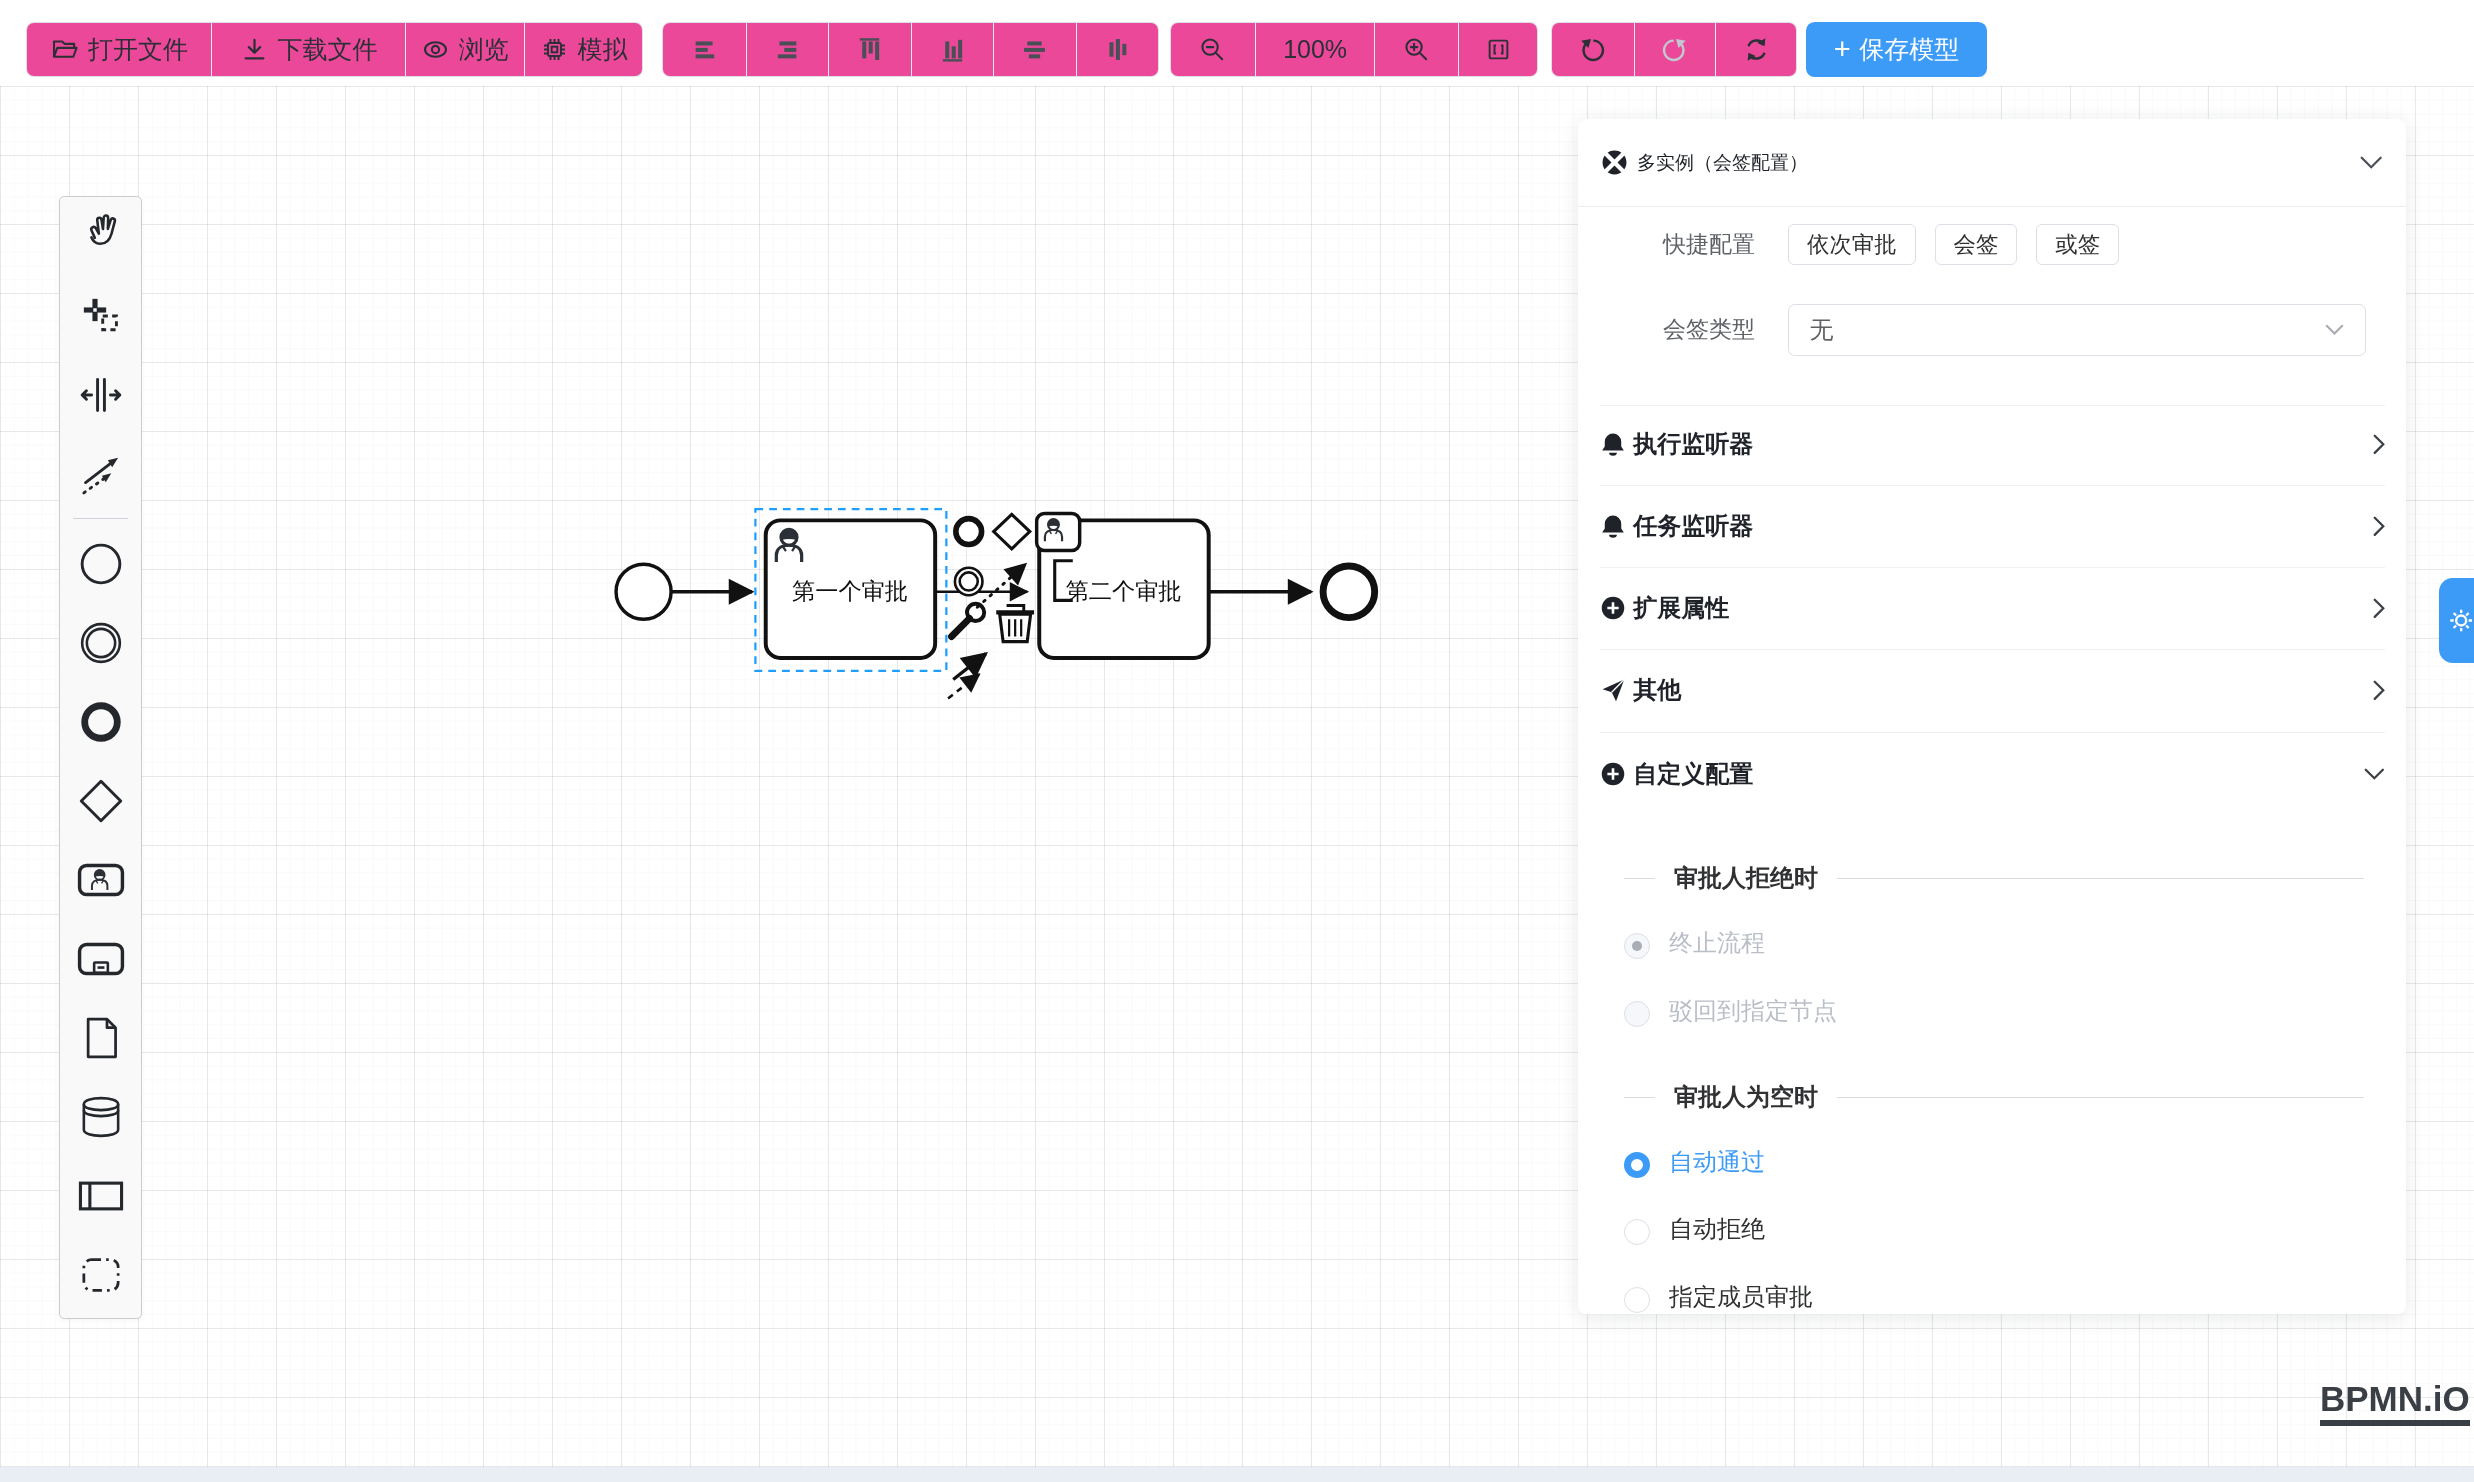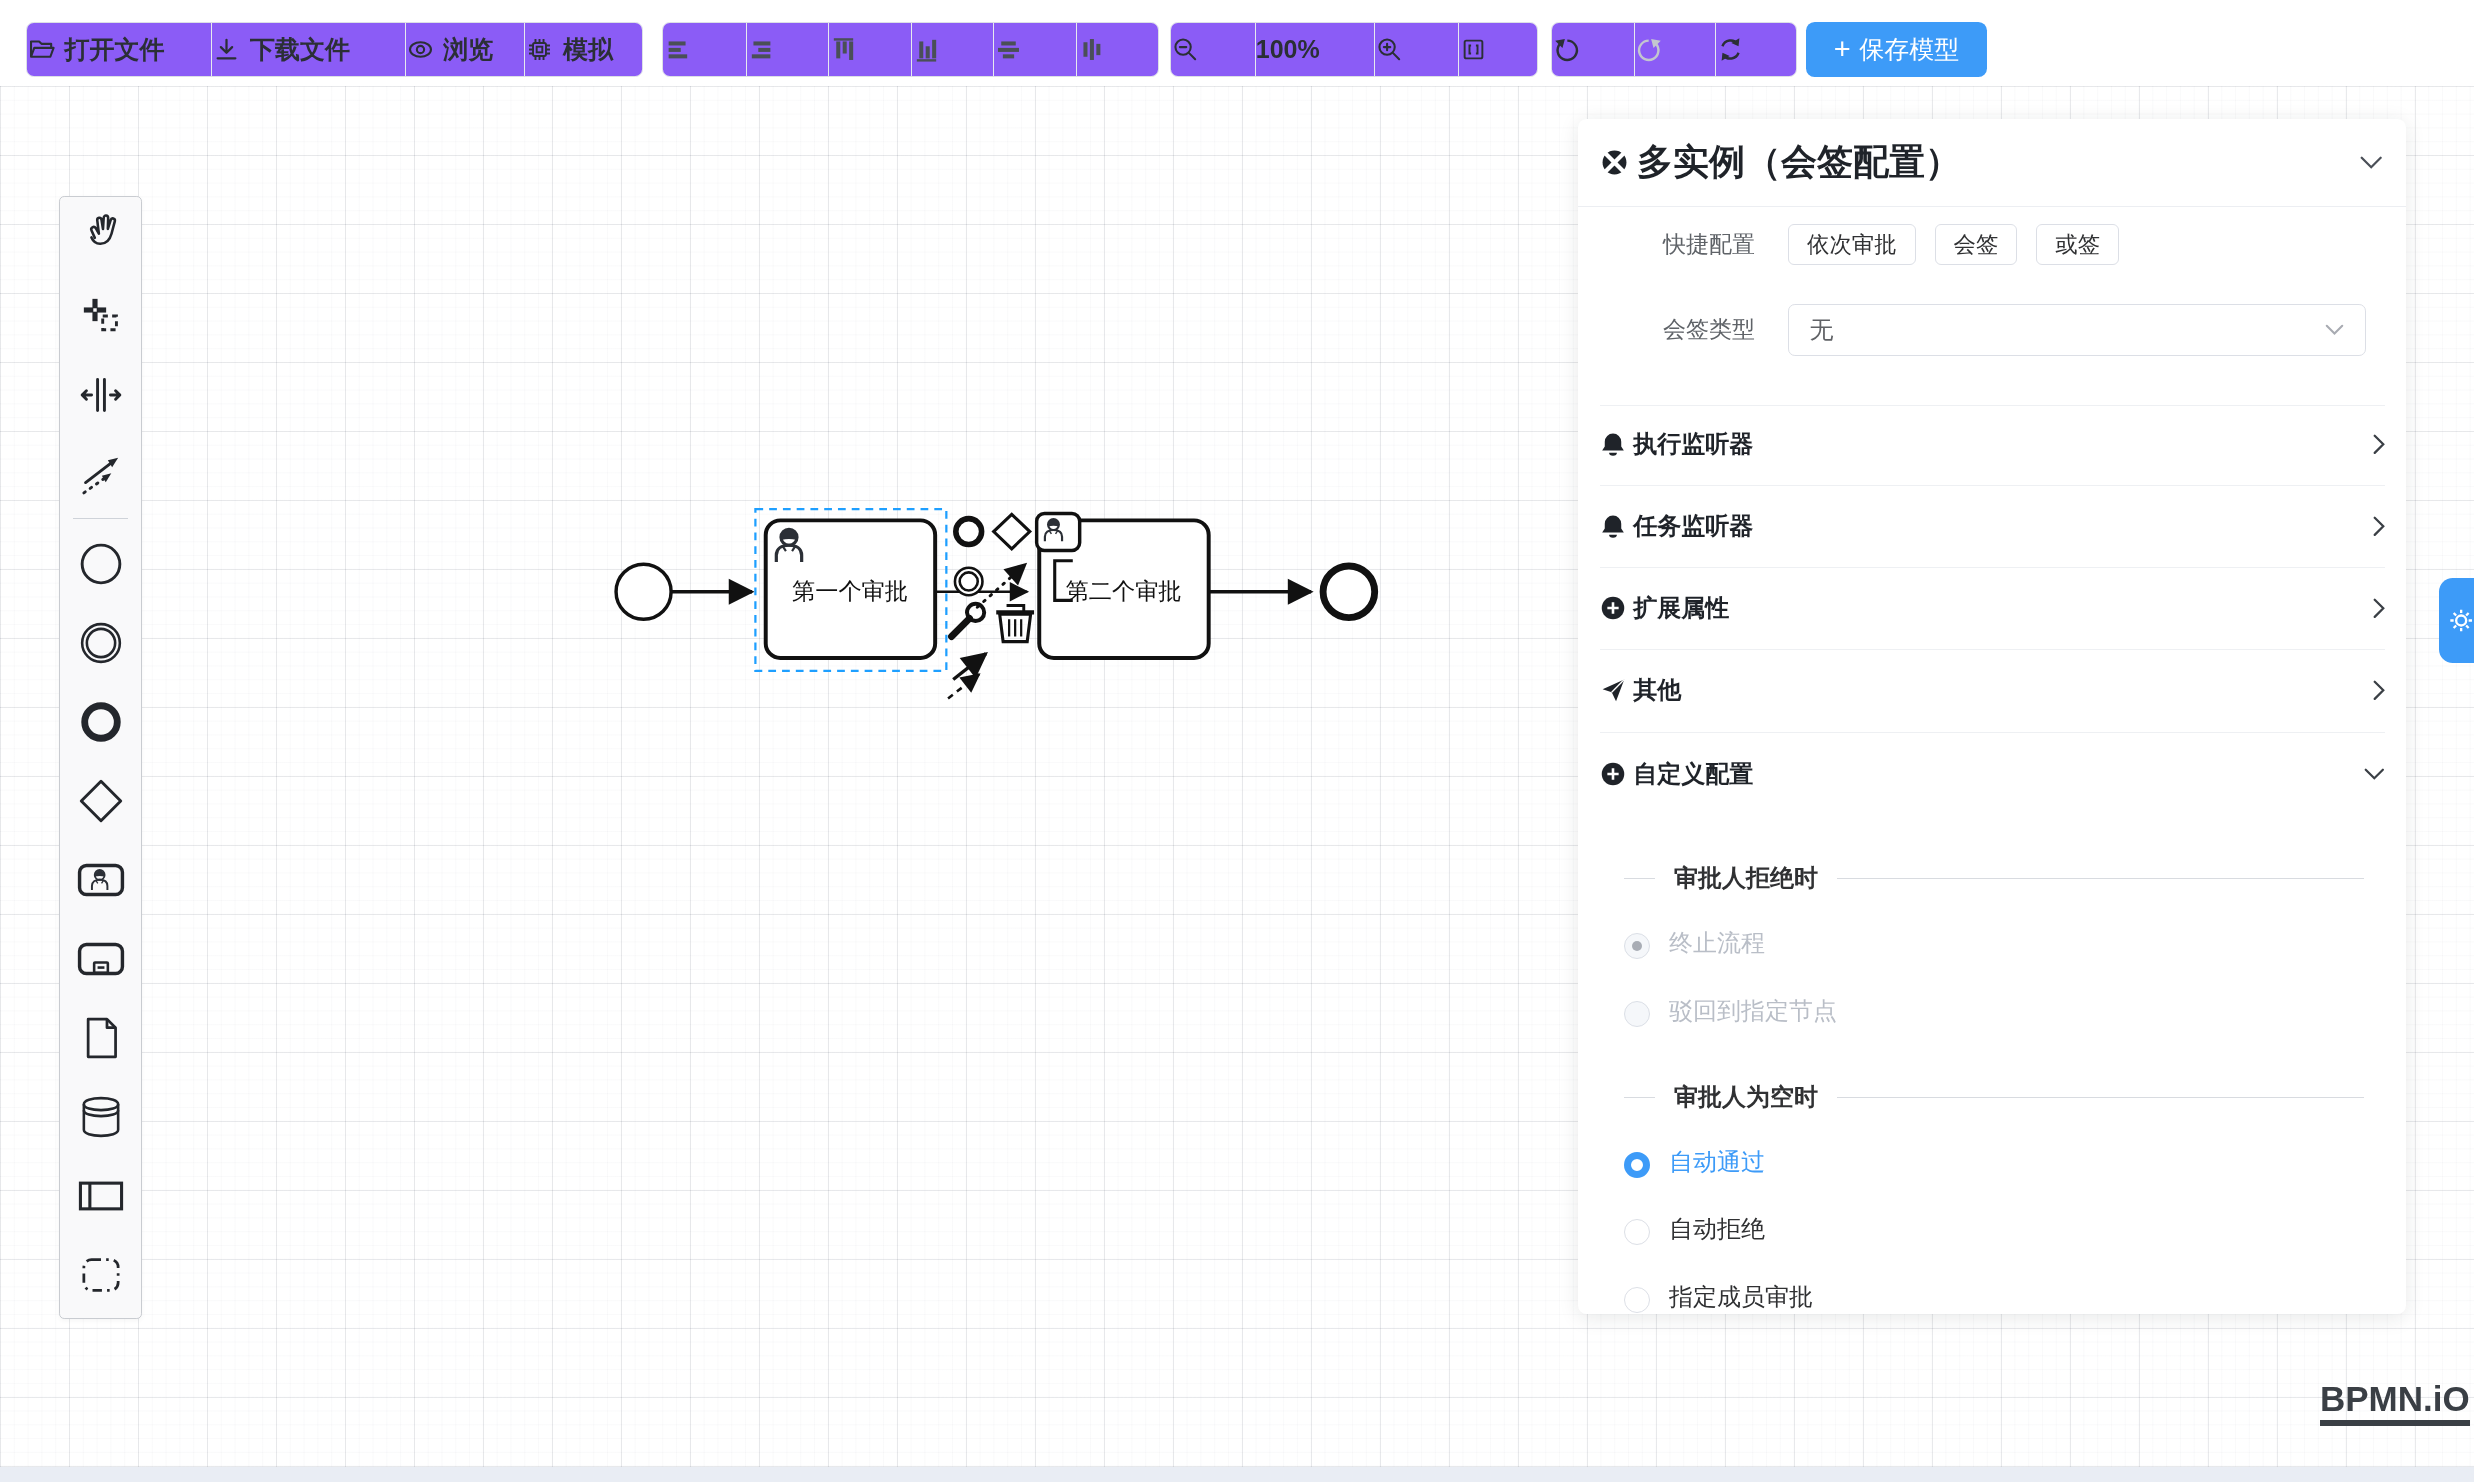"打开文件" .tbtn { background: #8b5cf6 -> #ec4899; font-weight: bold -> none; justify-content: flex-start -> center }
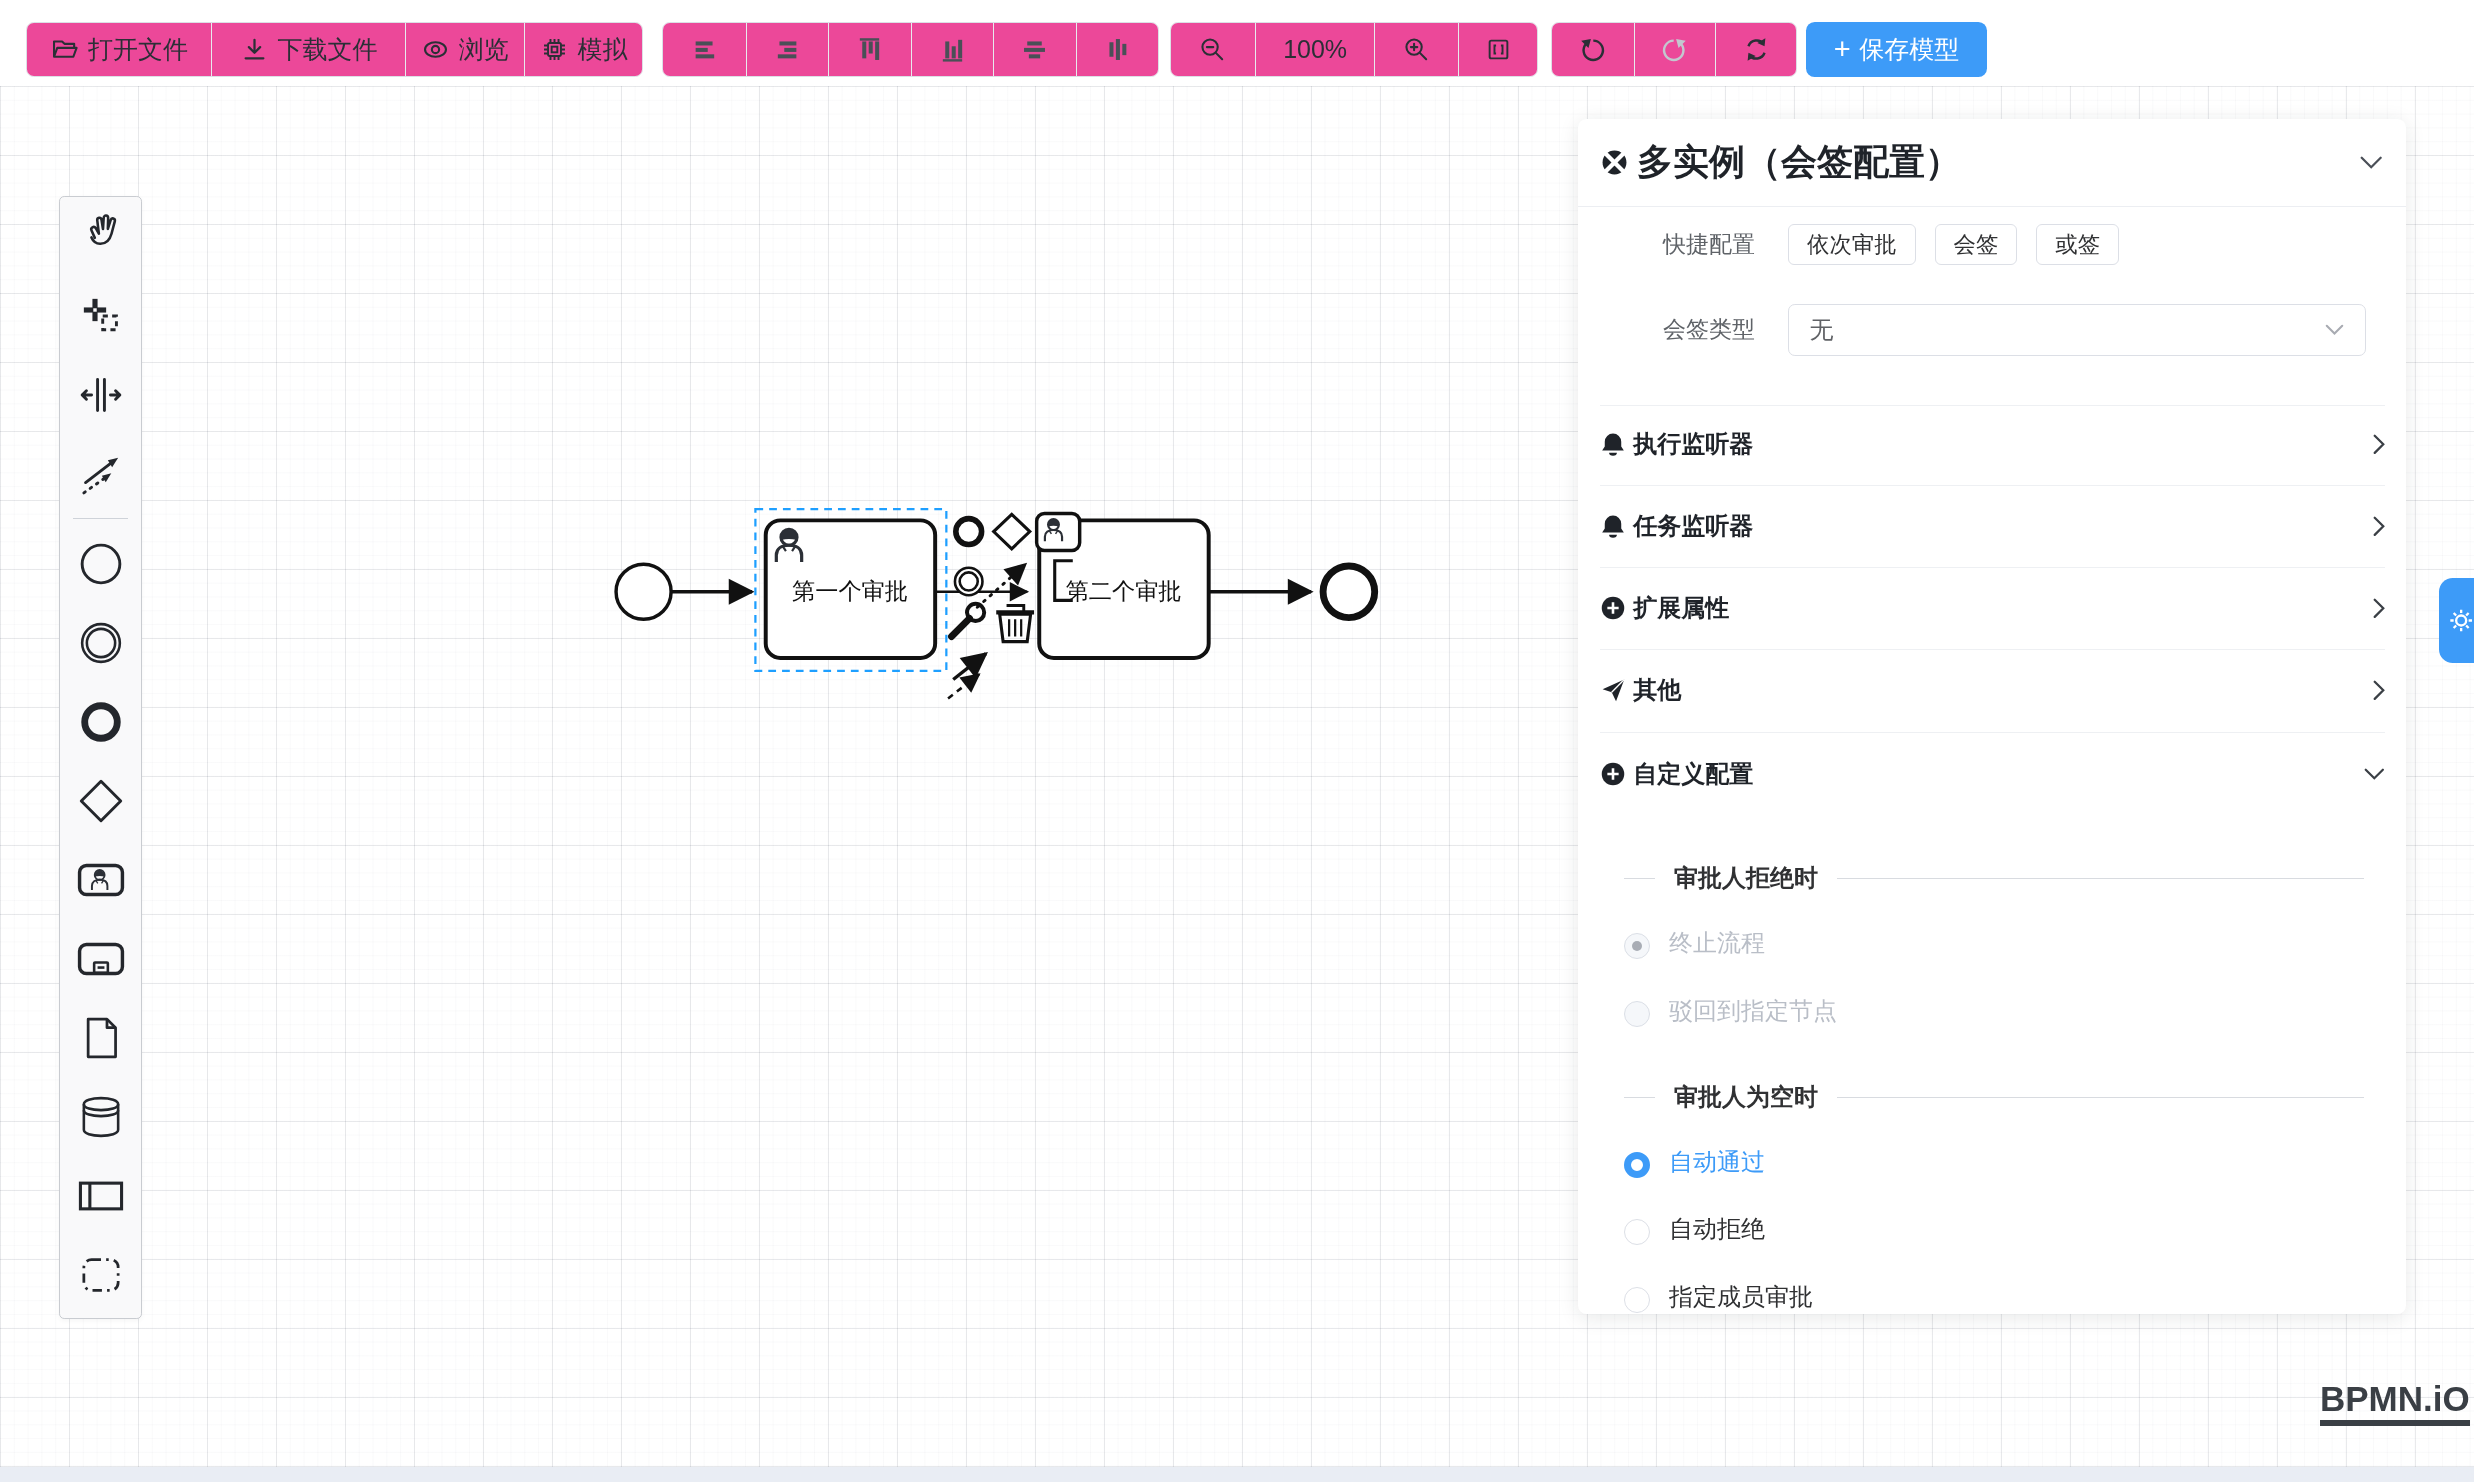"多实例（会签配置）" .panel-title { font-size: 36px -> 19px; font-weight: 700 -> 400 }
